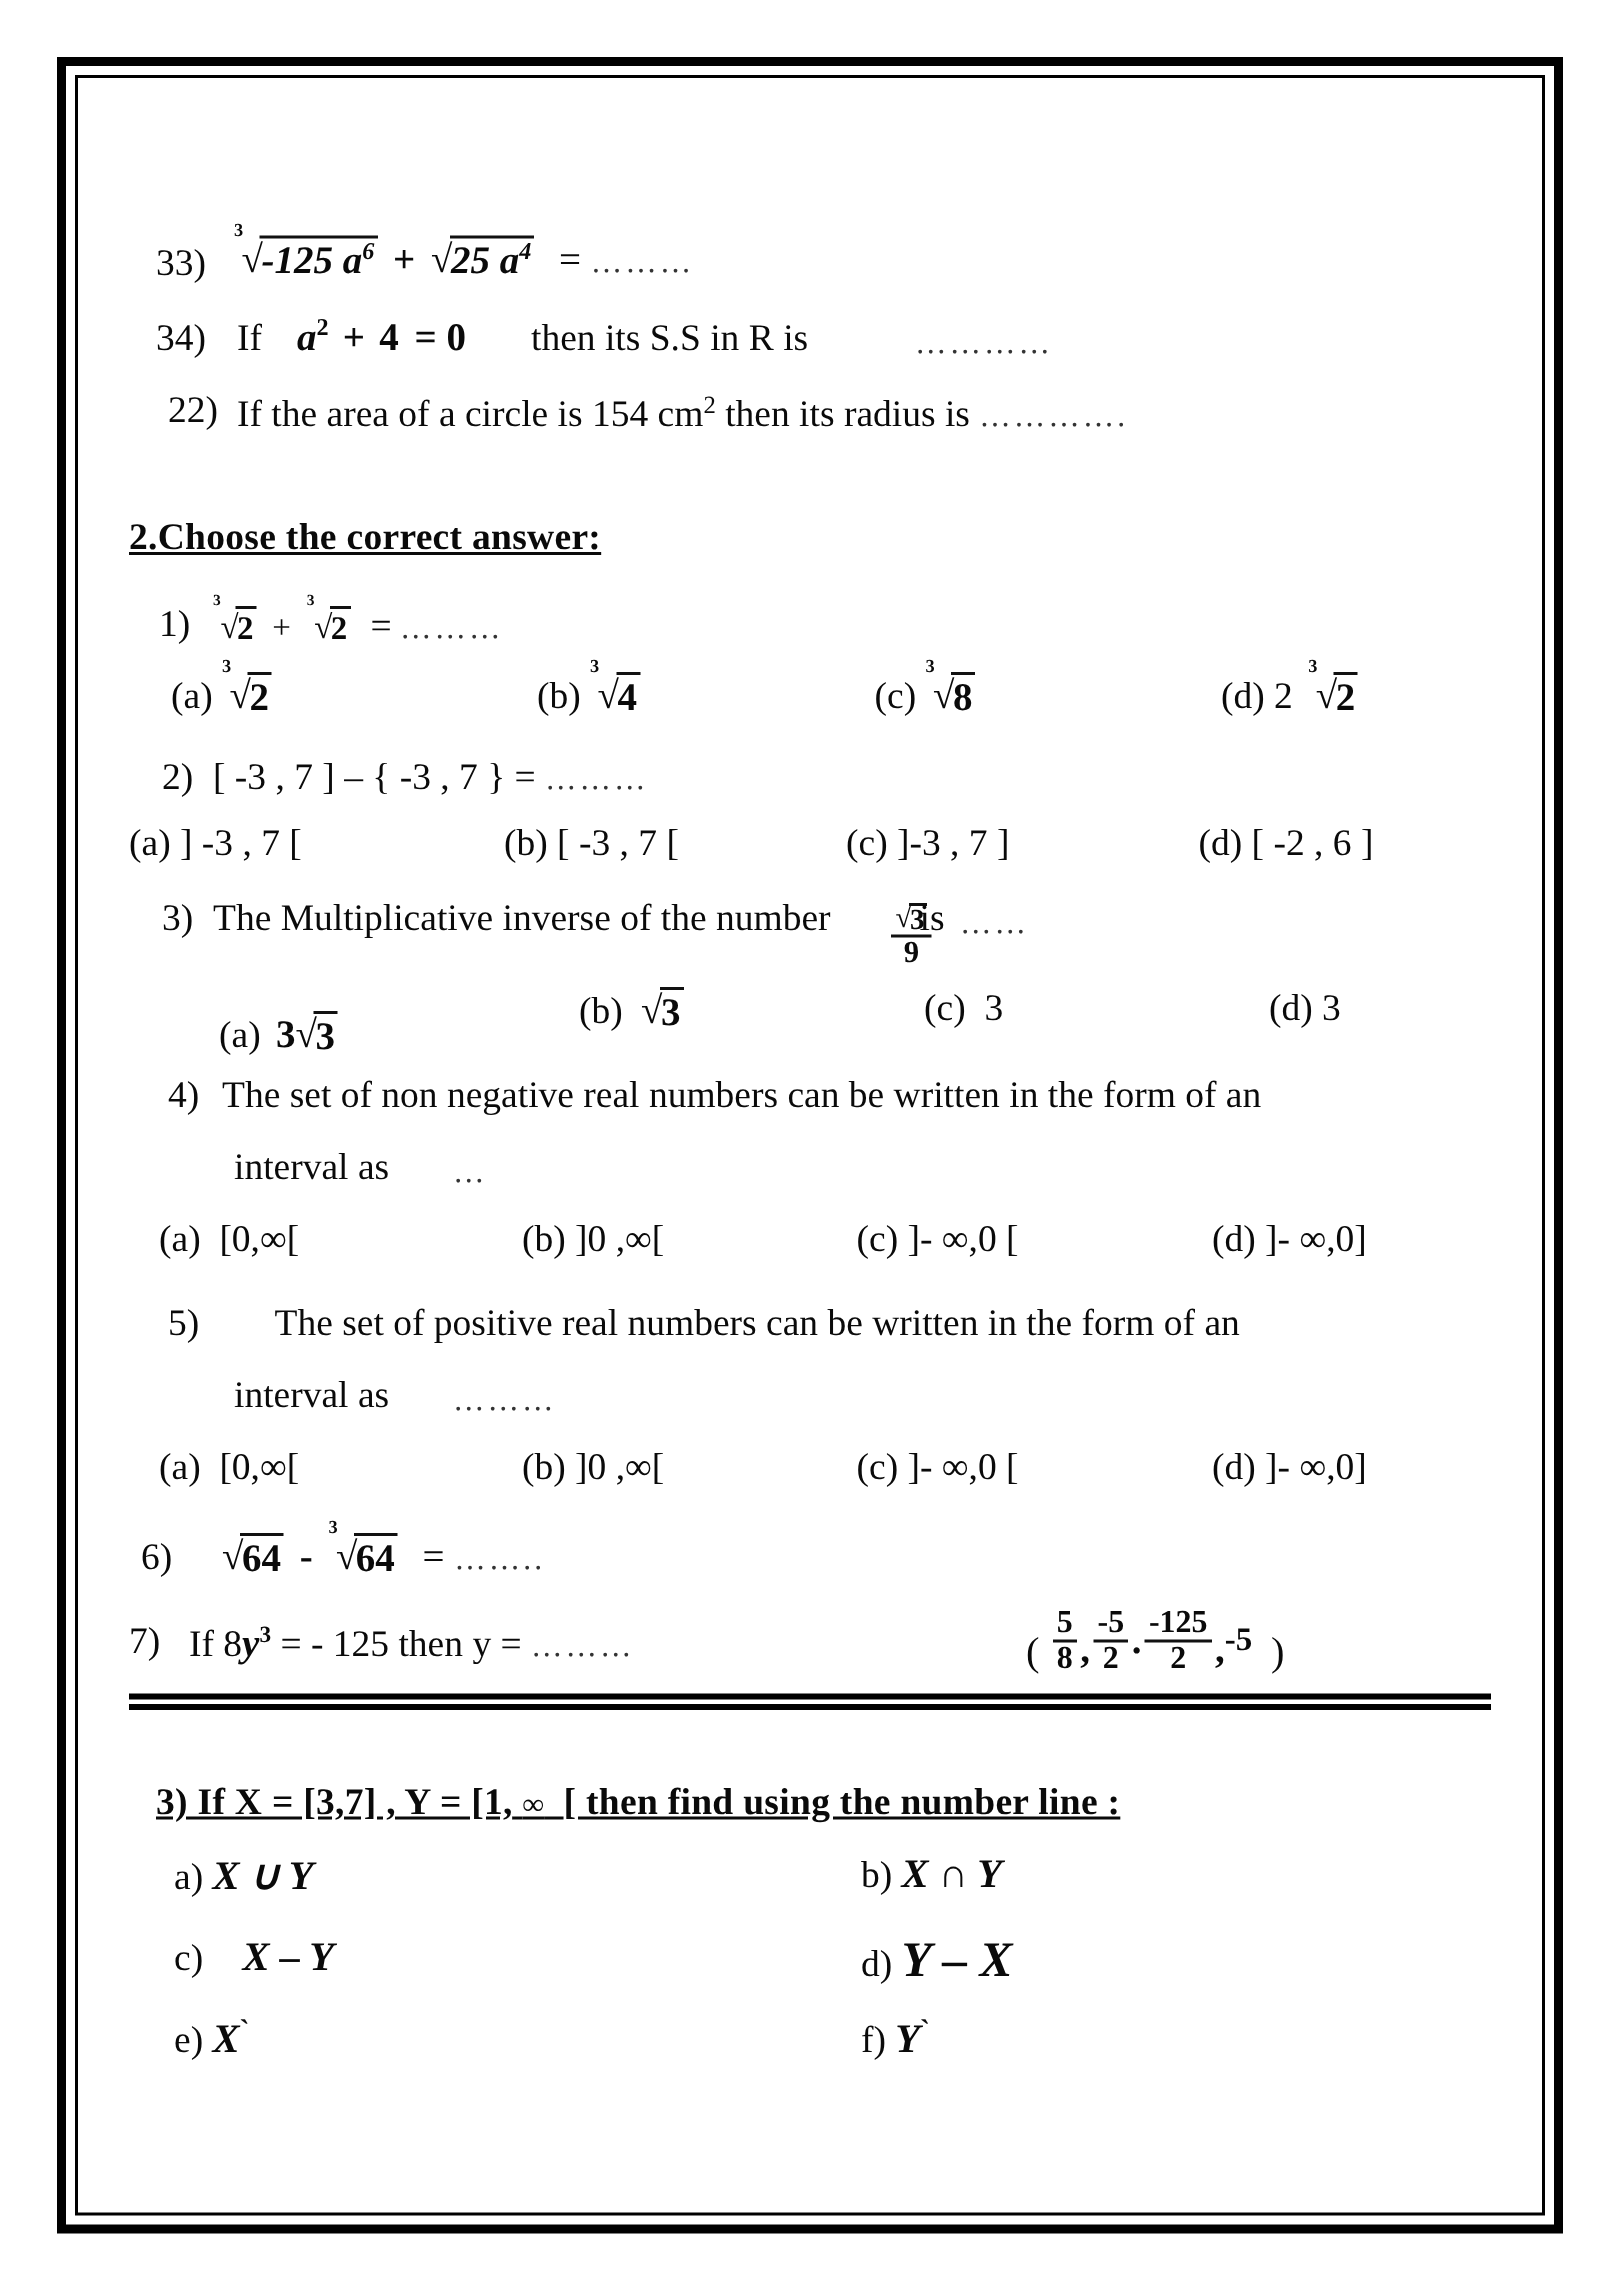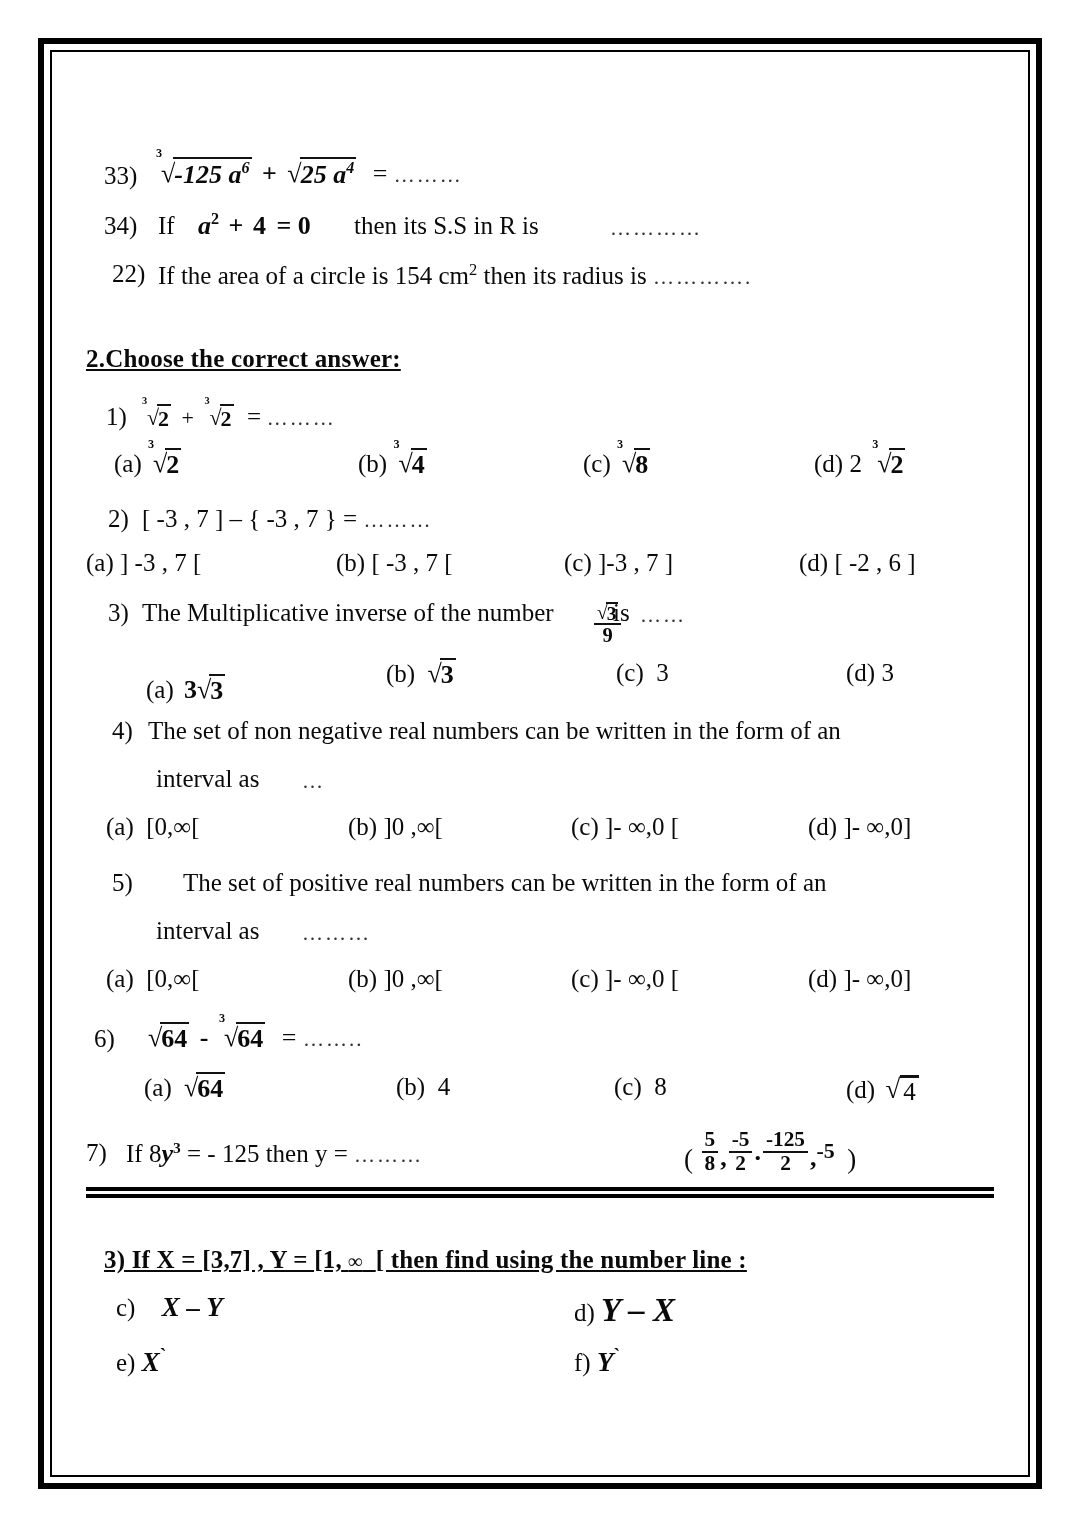"(a) √64" div.opts { html: <div> <span> <span>(a)</span> <span><span>√</span><span>64</span></span> </span> <span><span>(b)</span> &nbsp;<span>4</span></span> <span><span>(c)</span> &nbsp;<span>8</span></span> <span> <span>(d)</span> <span>√</span><span>4</span> </span> </div> -> none }
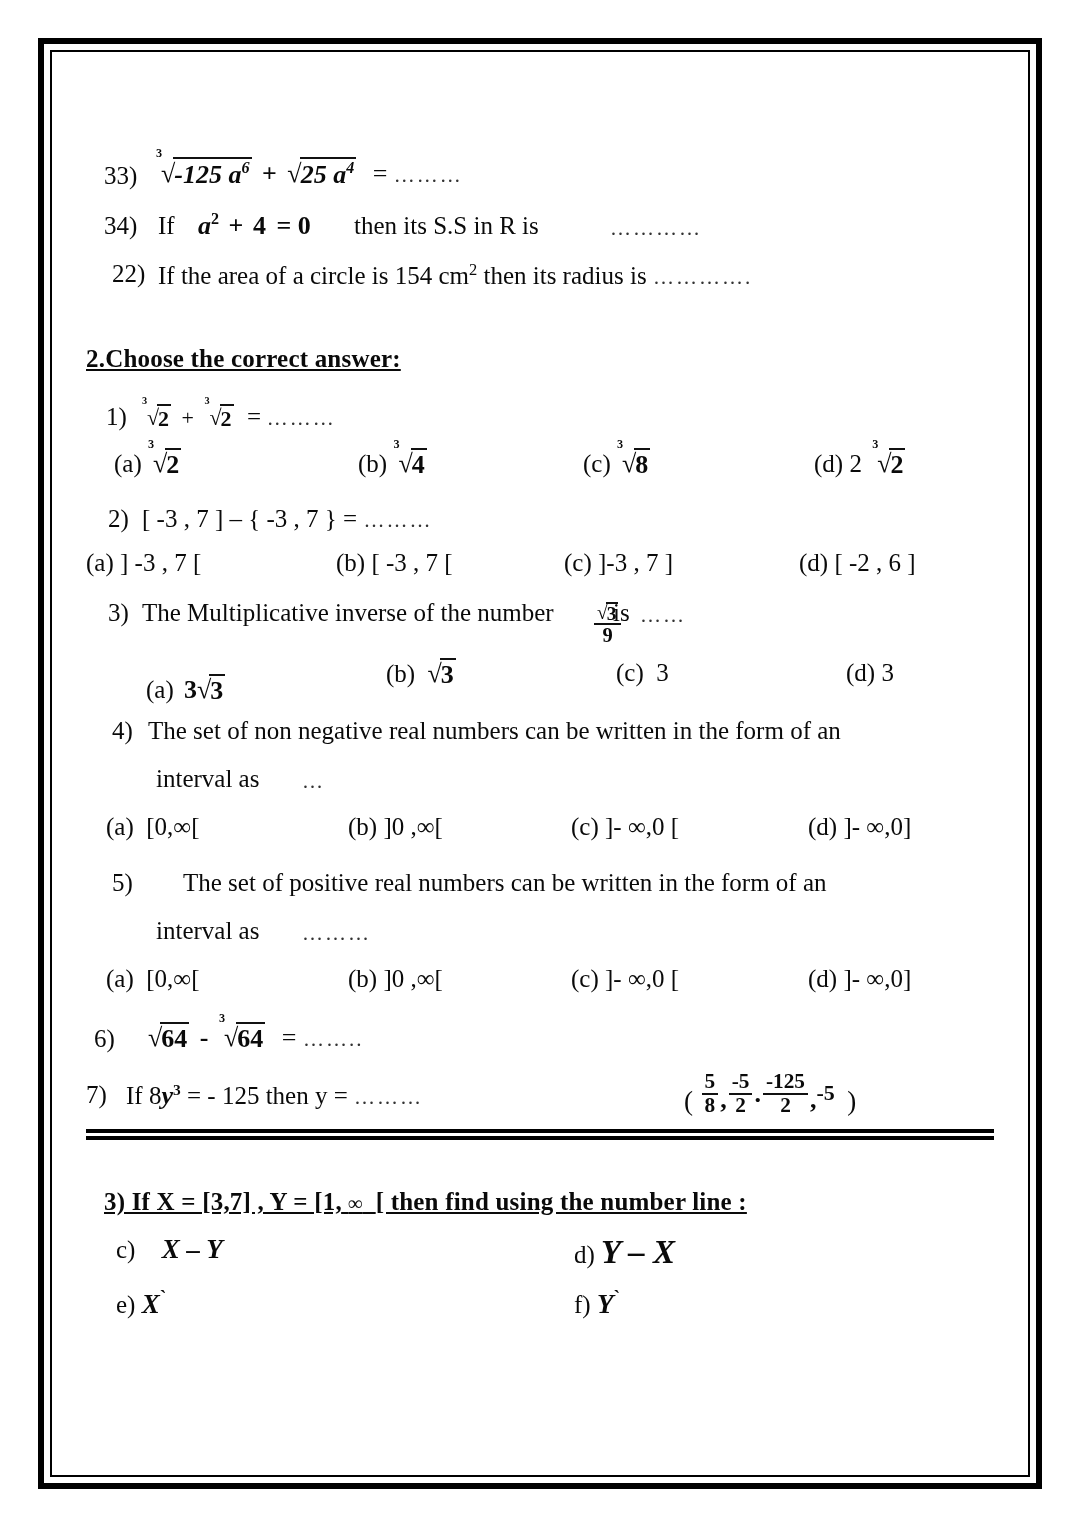"a) X ∪ Y" div.opts { html: none -> <div> <span><span>a)</span> <span>X ∪ Y</span></span> <span><span>b)</span> <span>X ∩ Y</span></span> </div> }
